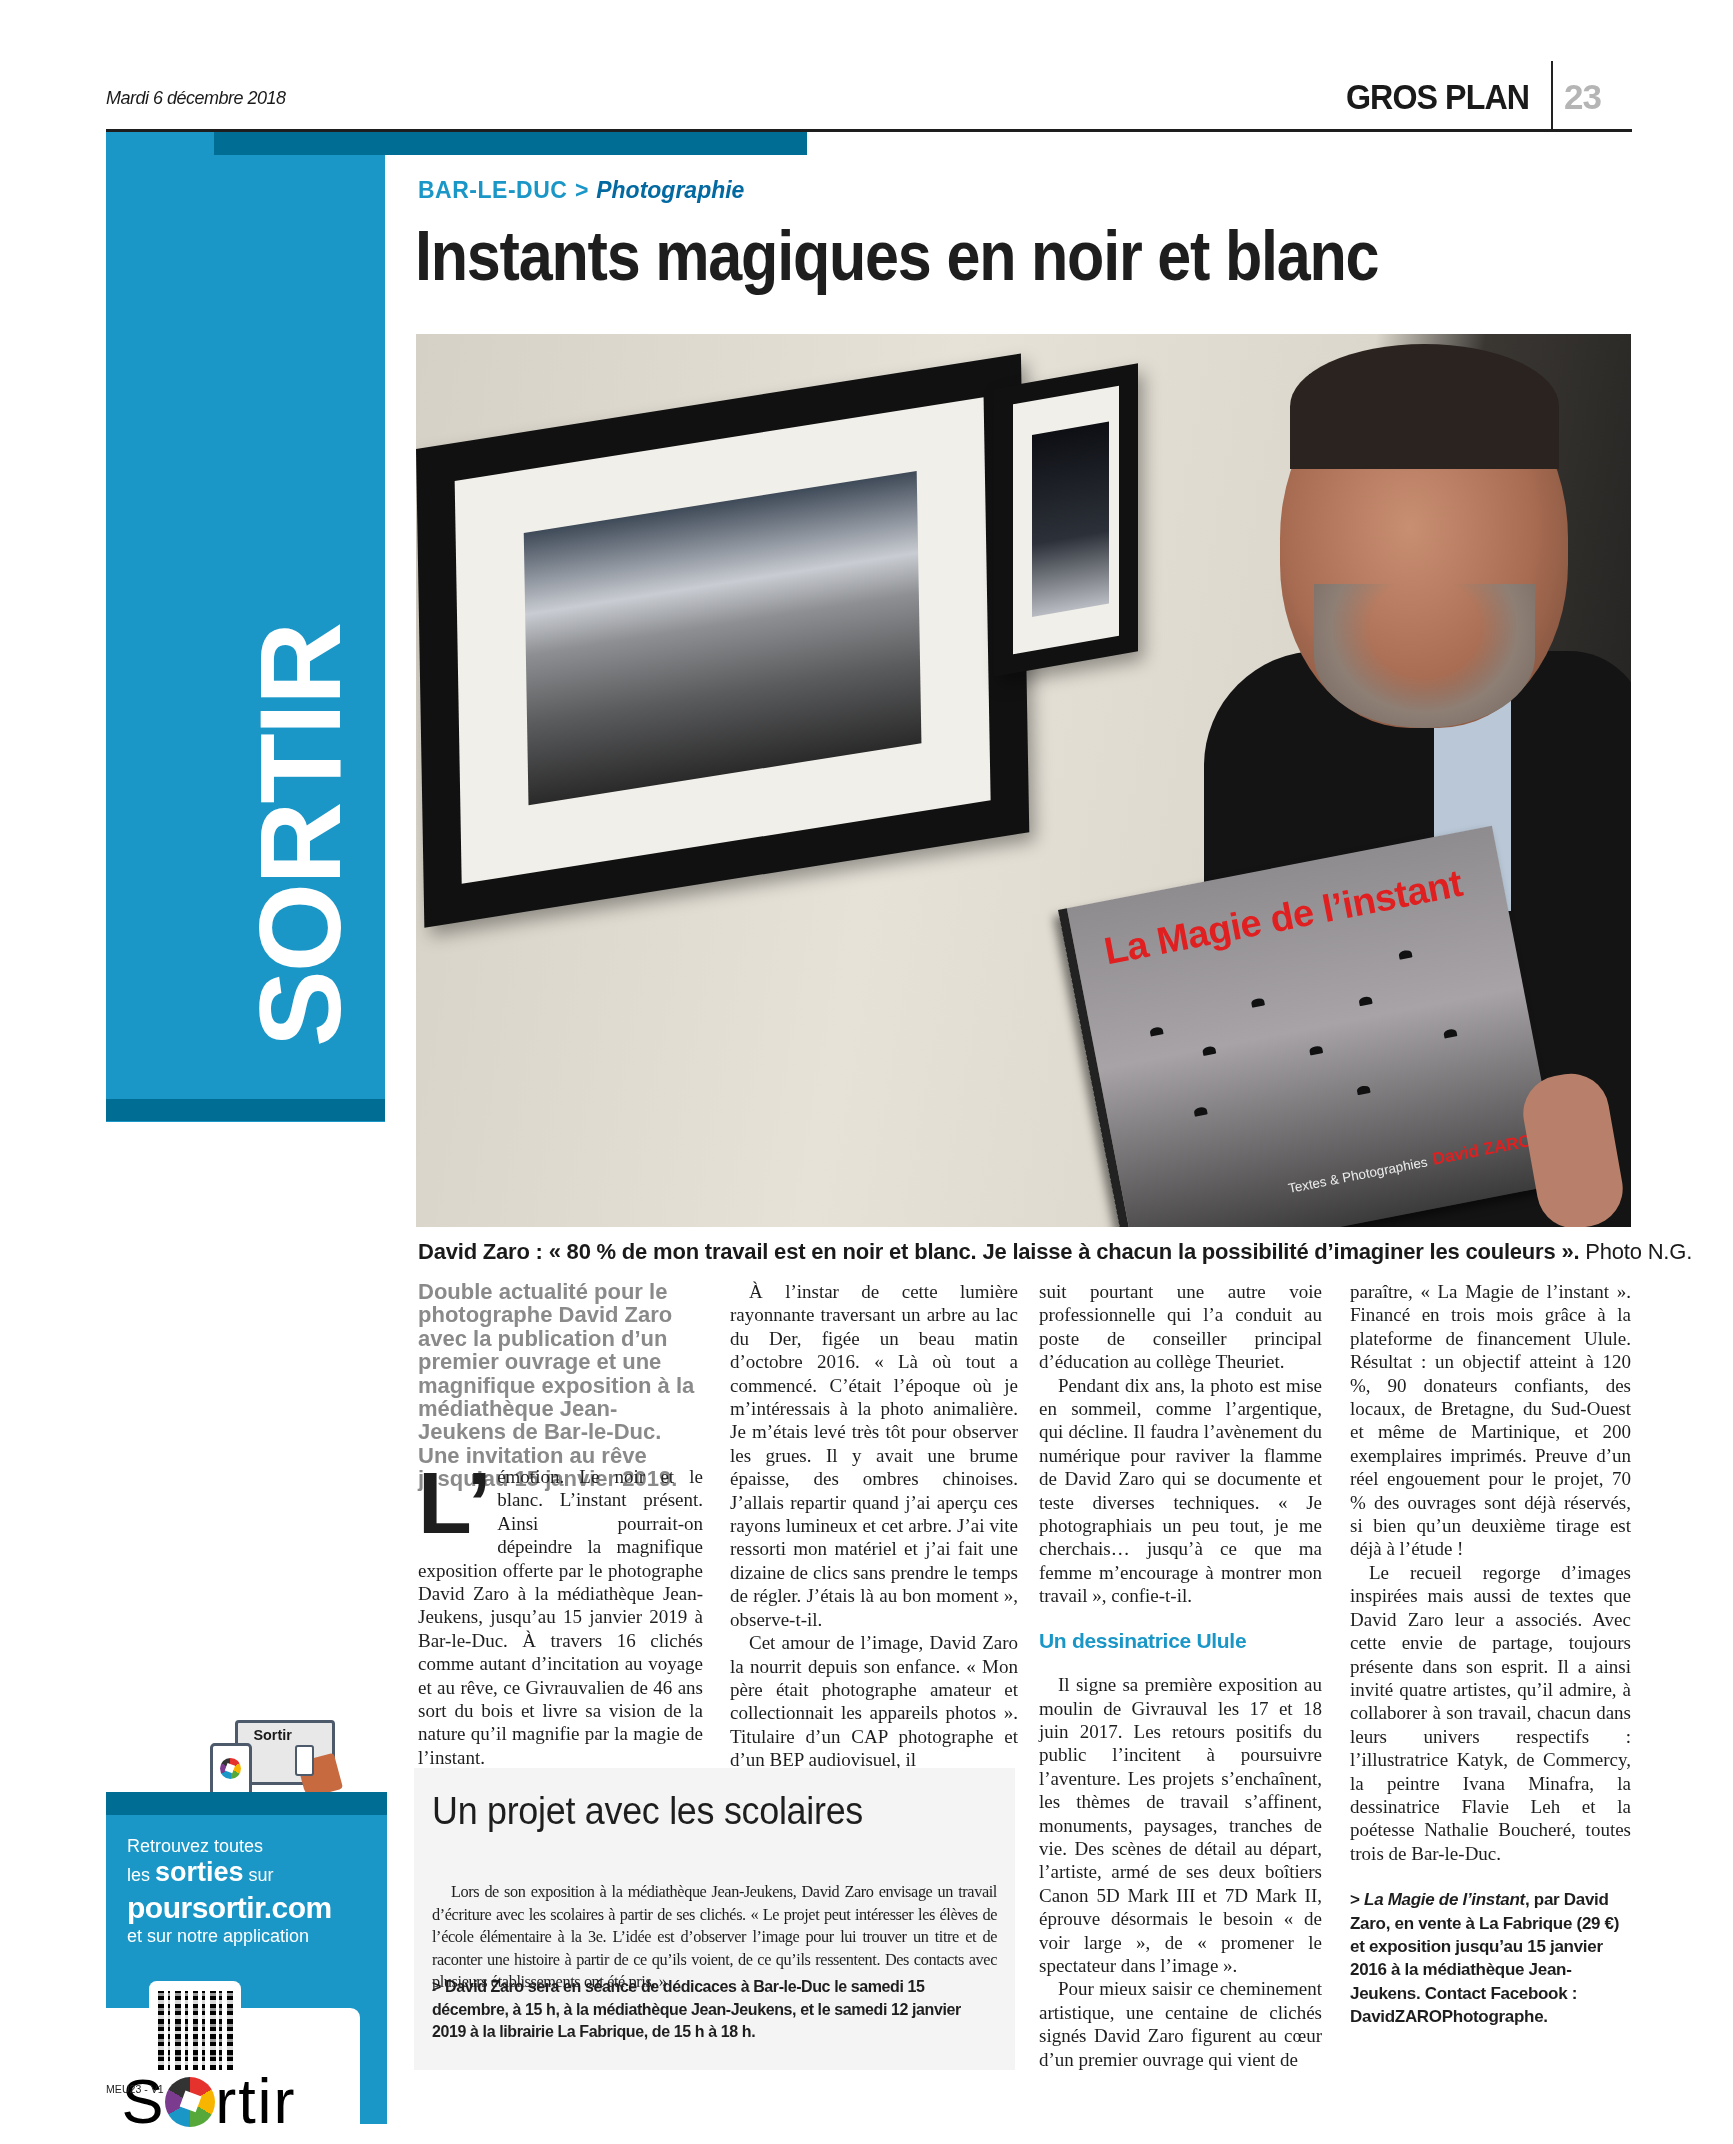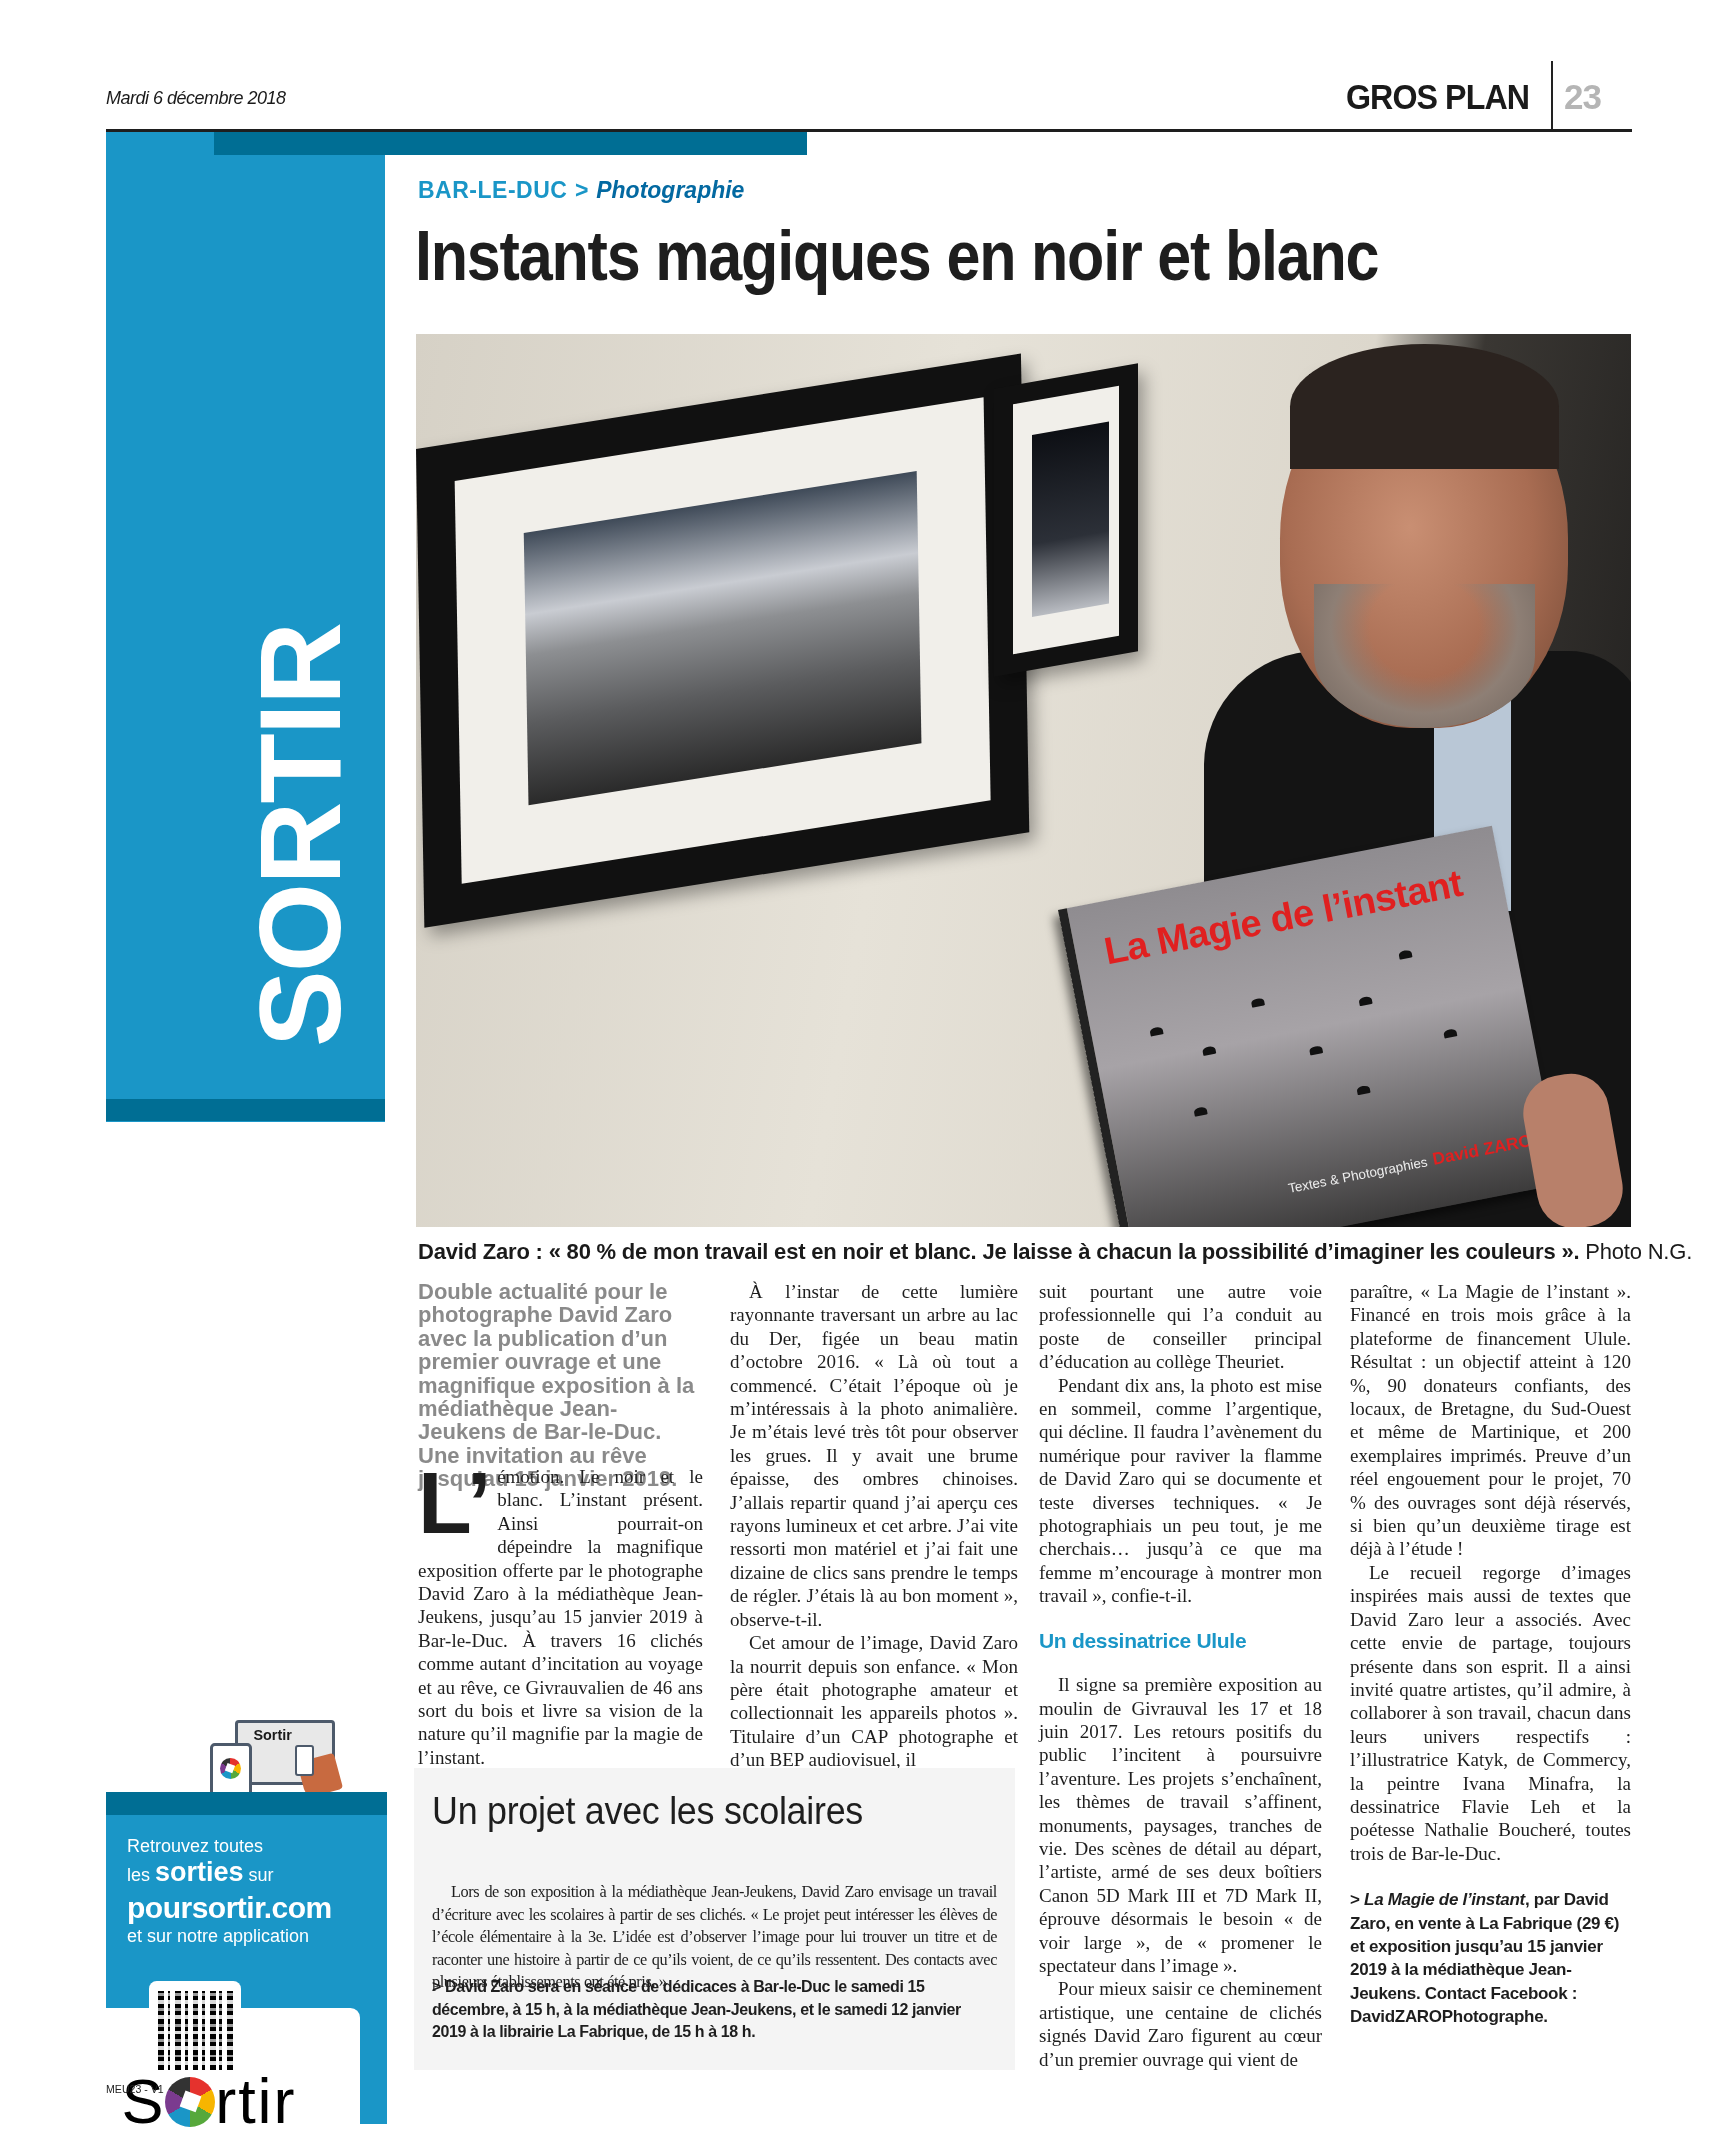", par David Zaro, en" span { text: 2019 -> 2016 }
